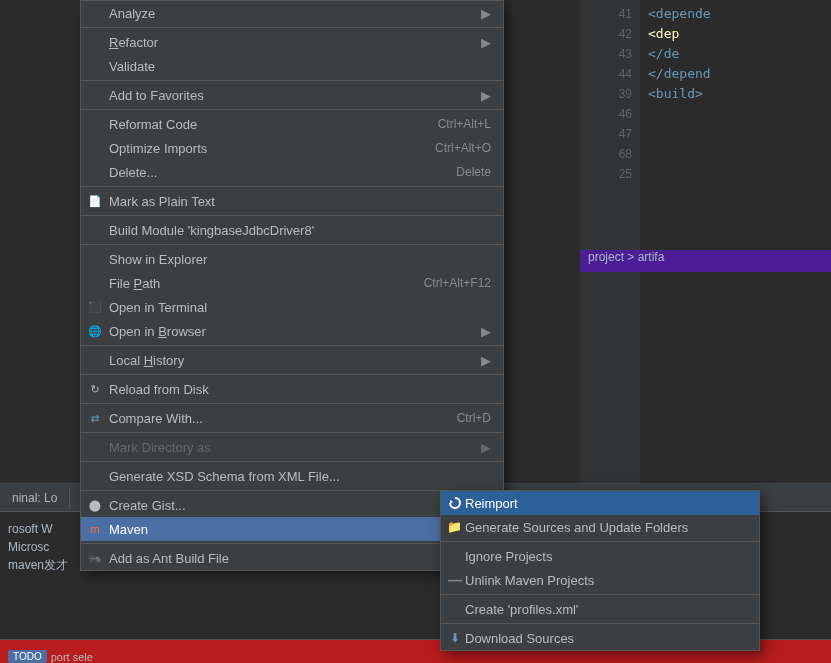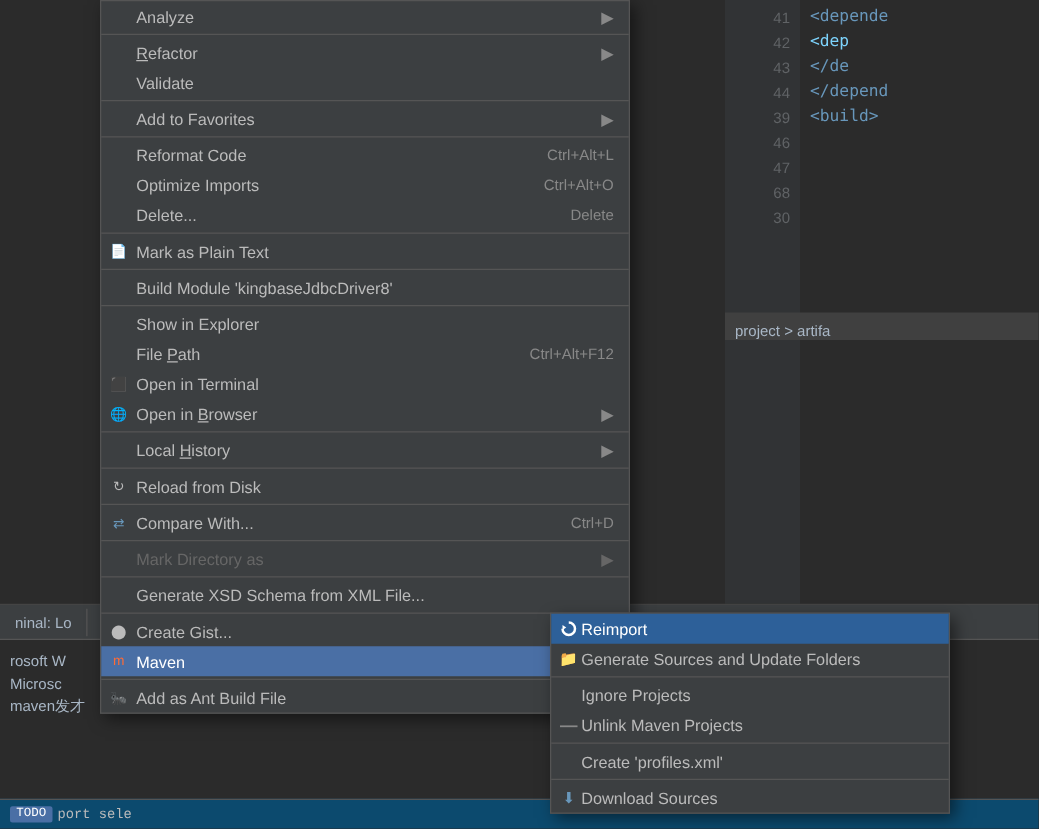"<dep" span { color: #7dd3fc -> #fef9c3 }
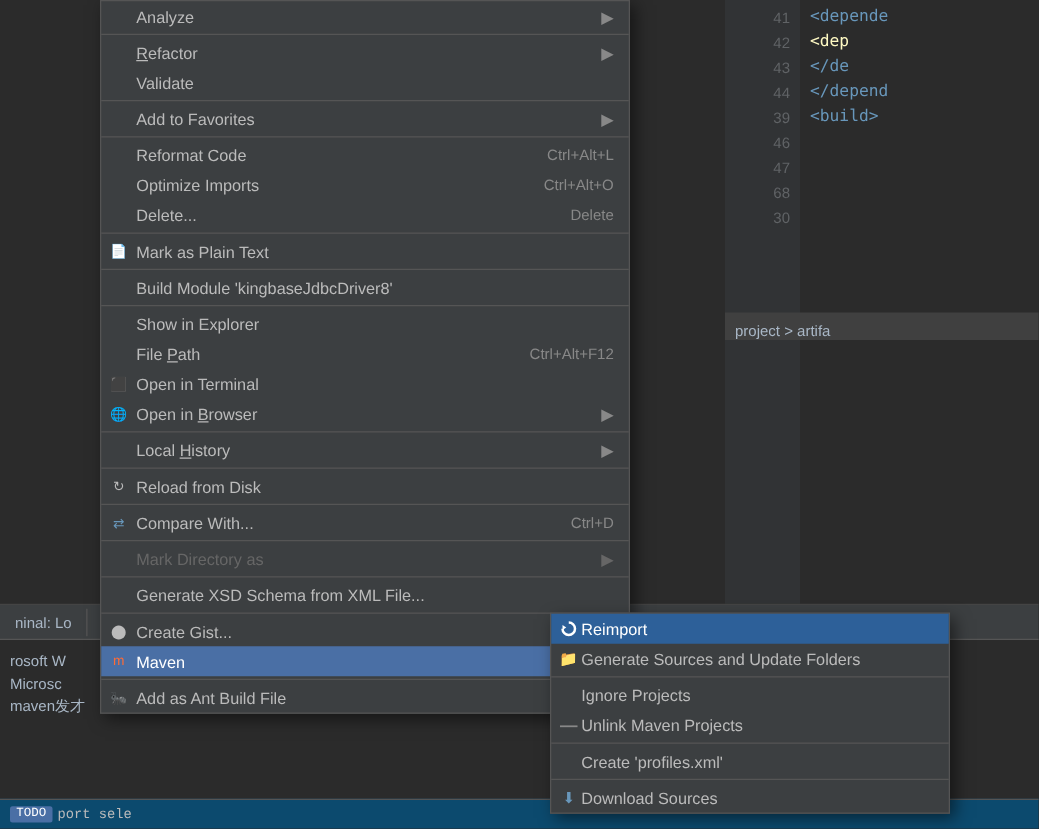"30" div { text: 30 -> 25 }
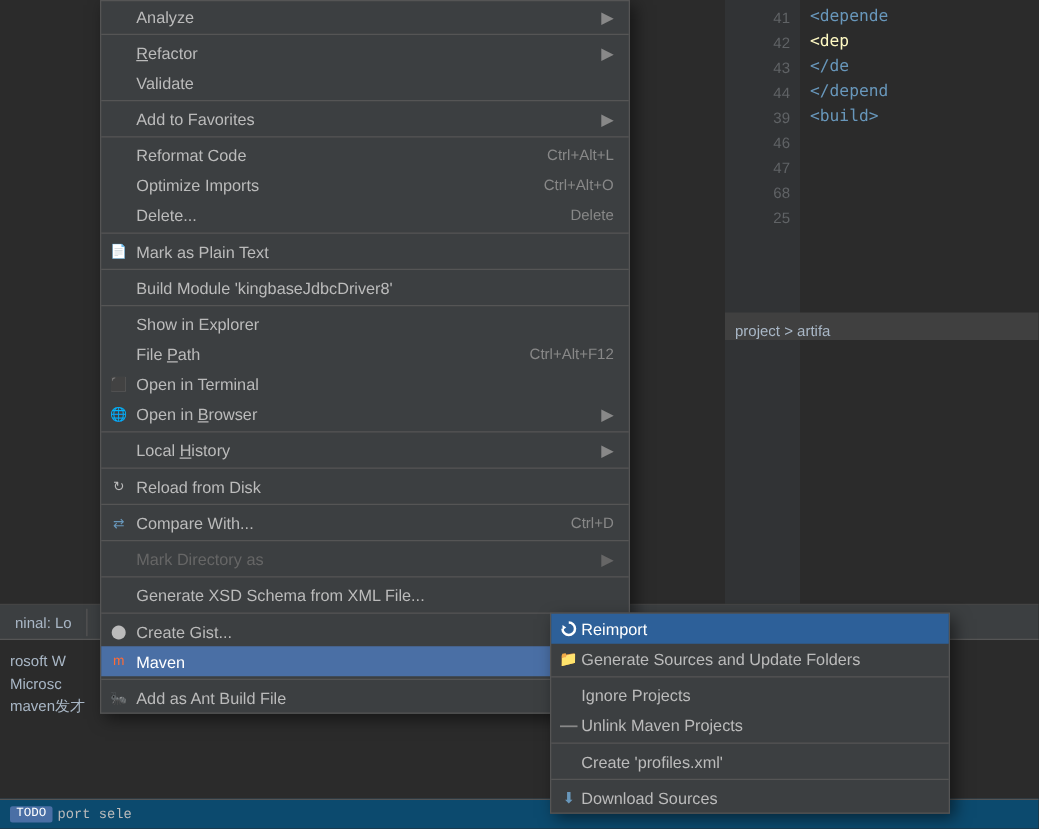"project > artifa" .breadcrumb { align-items: flex-end -> flex-start; background: #404040 -> #4c1d95 }
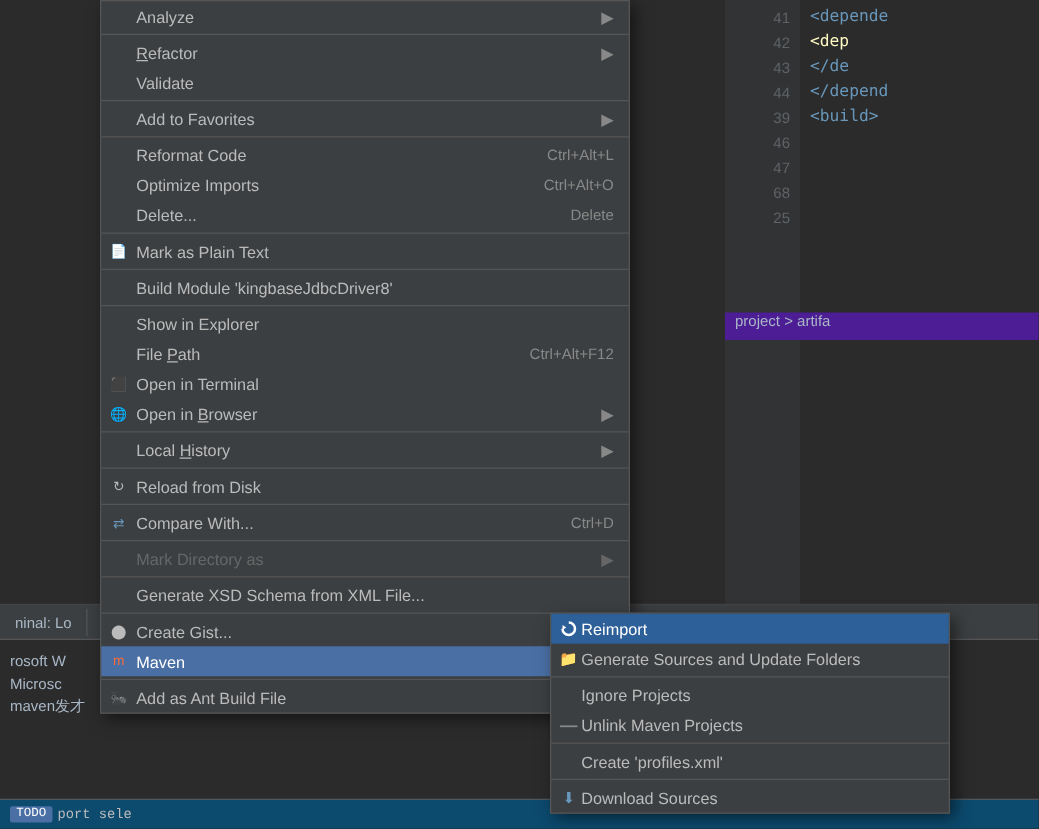"TODO" .status-bar { align-items: center -> flex-end; background: #0c4a6e -> #b91c1c; font-family: Liberation Mono, monospace -> none }
